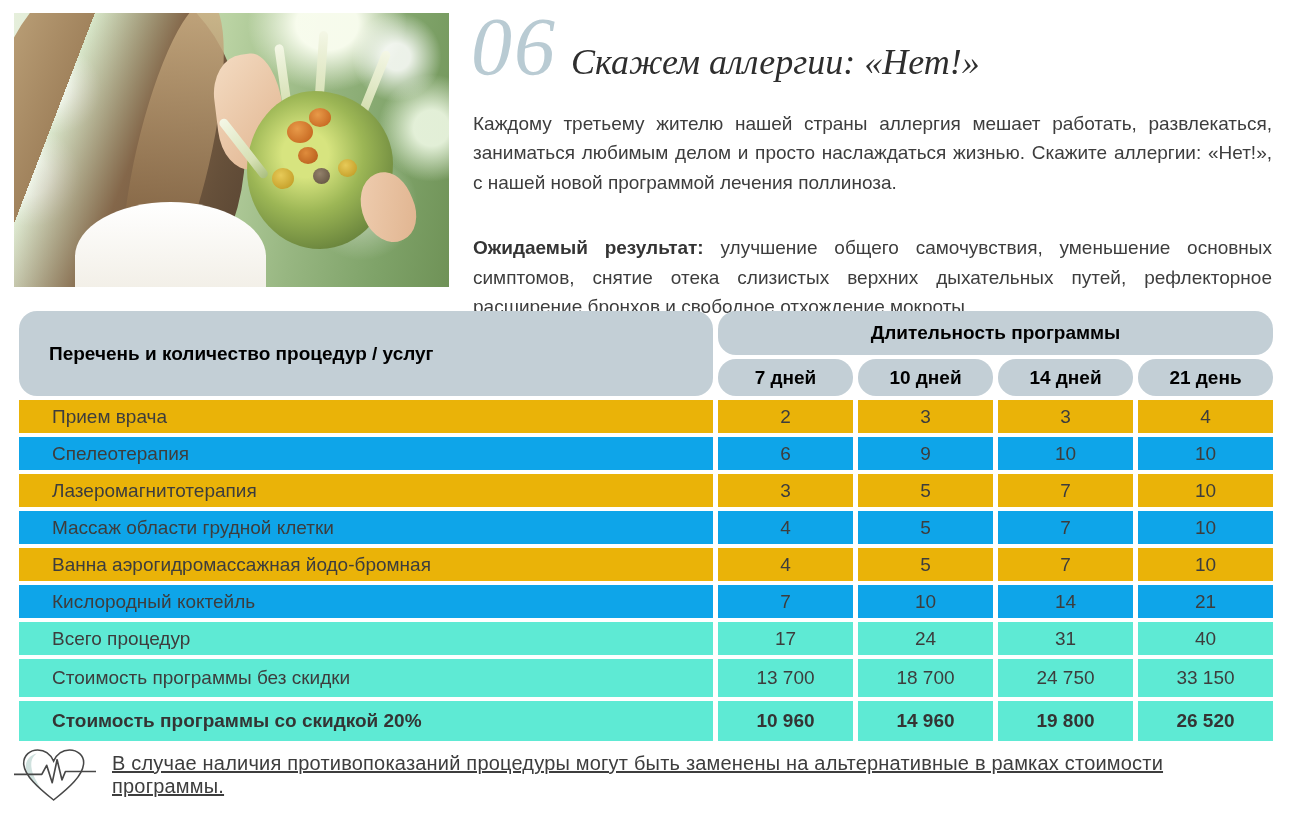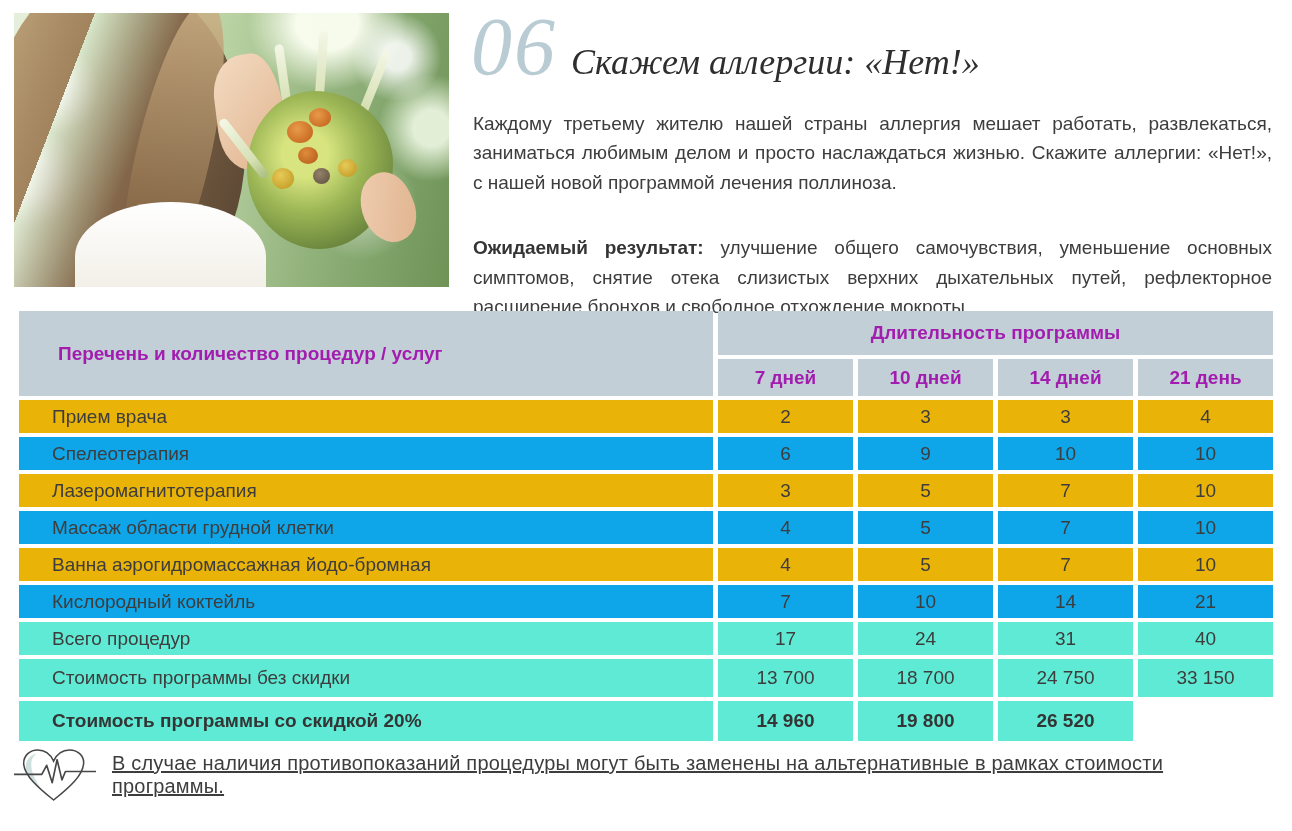"Длительность программы" .hdr { border-radius: none -> 18px; color: #a21caf -> #000000 }
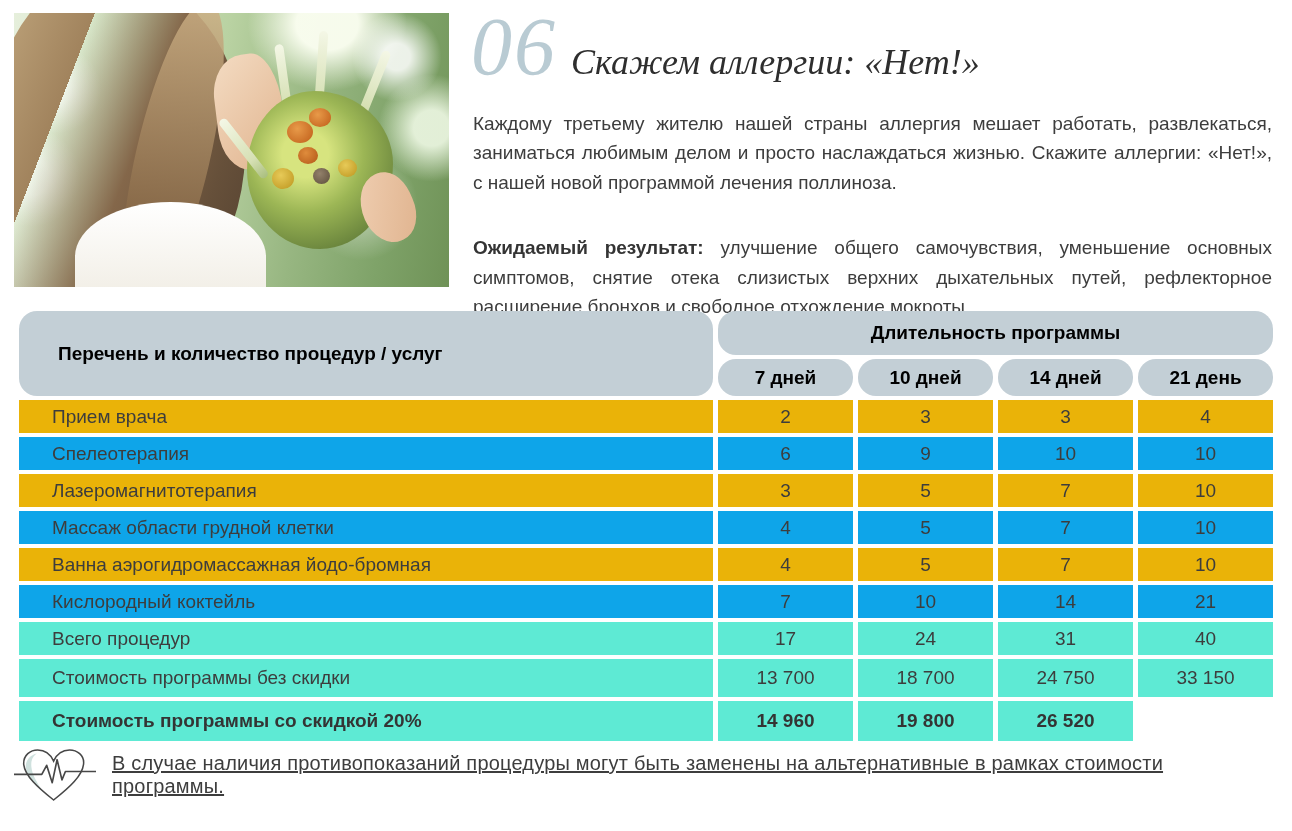"Перечень и количество процедур /" .left-hdr { padding-left: 39px -> 30px }
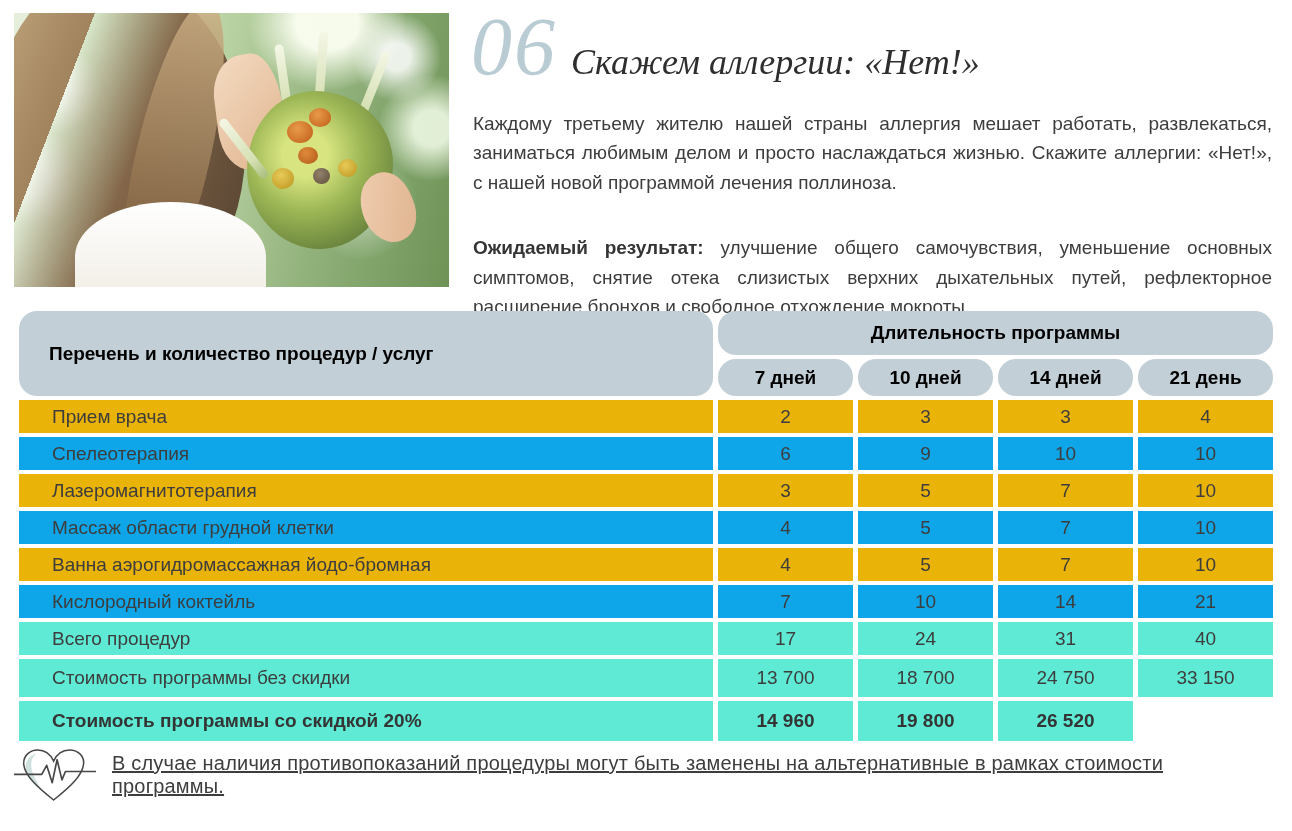"10 960" div.cell { html: none -> <div>10 960</div> }
